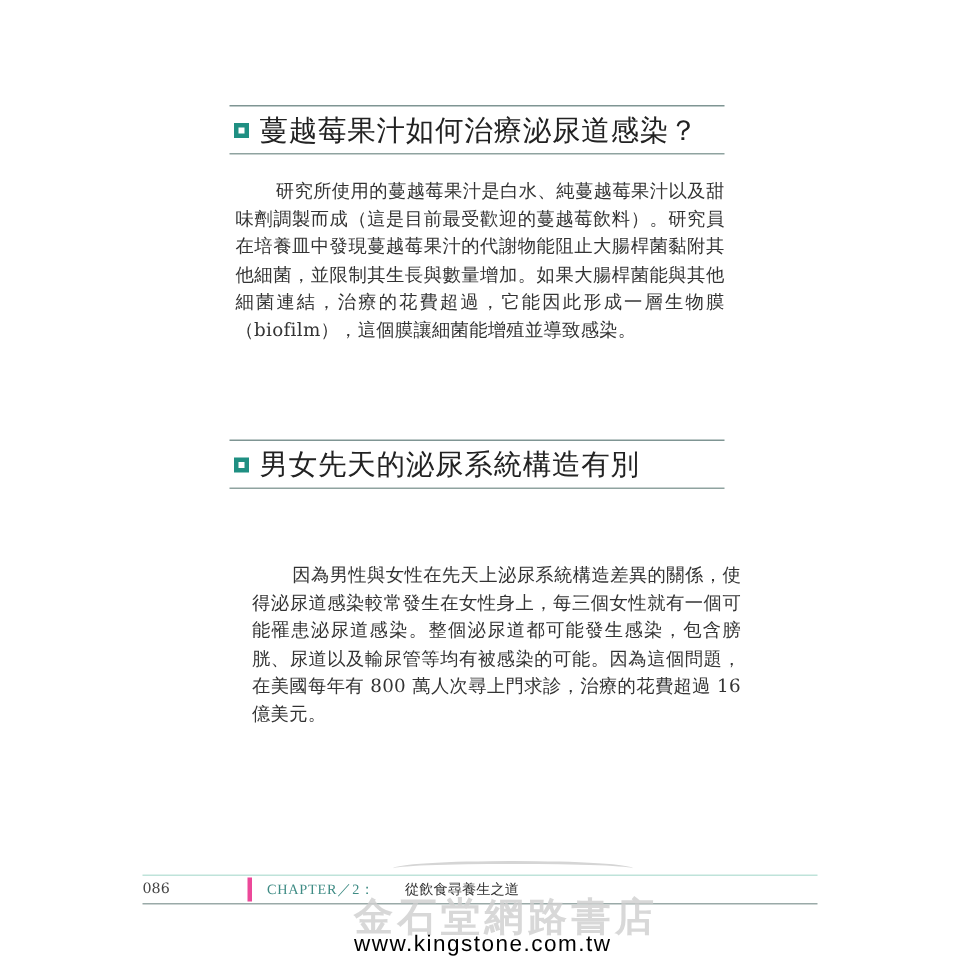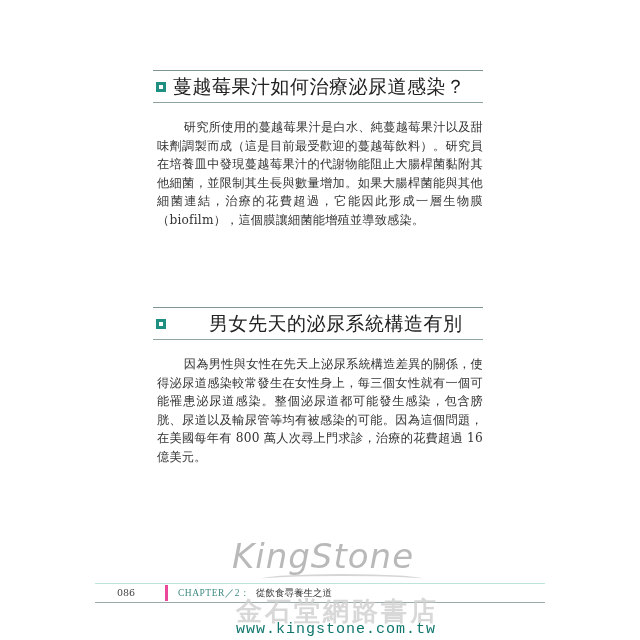"男女先天的泌尿系統構造有別" div.section-head { gap: 36px -> none; top: 307px -> 293px }
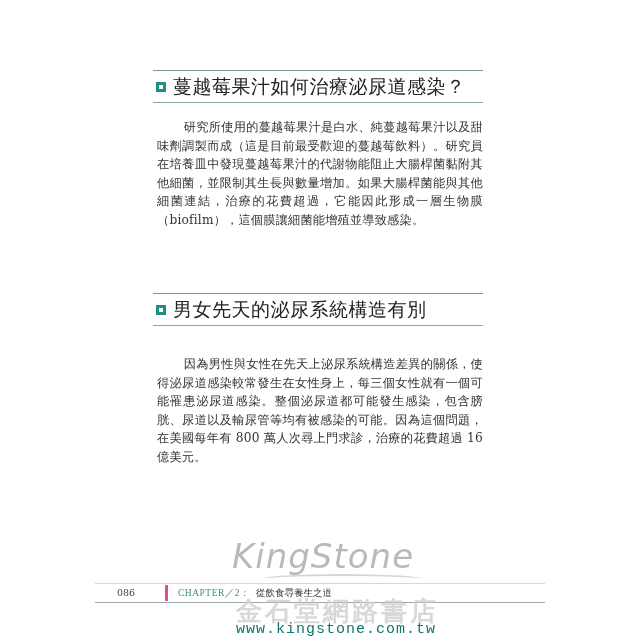"因為男性與女性在先天上泌尿系統構造差異的關係，使得泌尿道感染較常發生在女性身上，" div.para { margin-left: none -> 11px; top: 355px -> 374px }
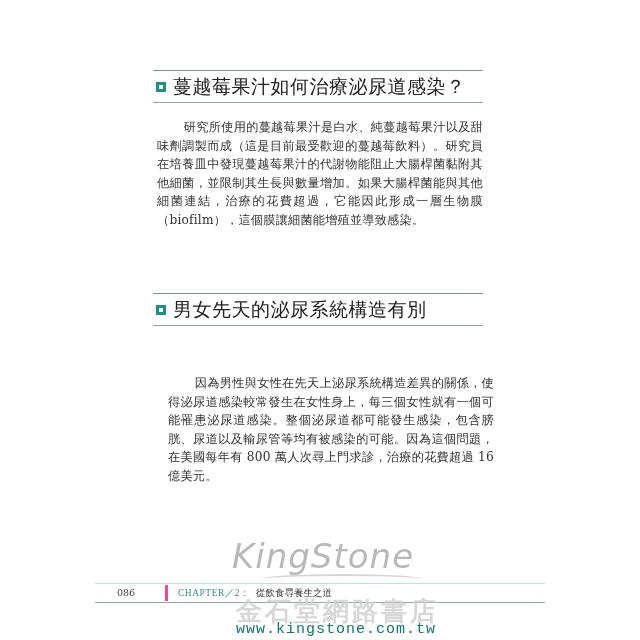"KingStone" div.wm-logo { html: <div>KingStone</div> -> none }
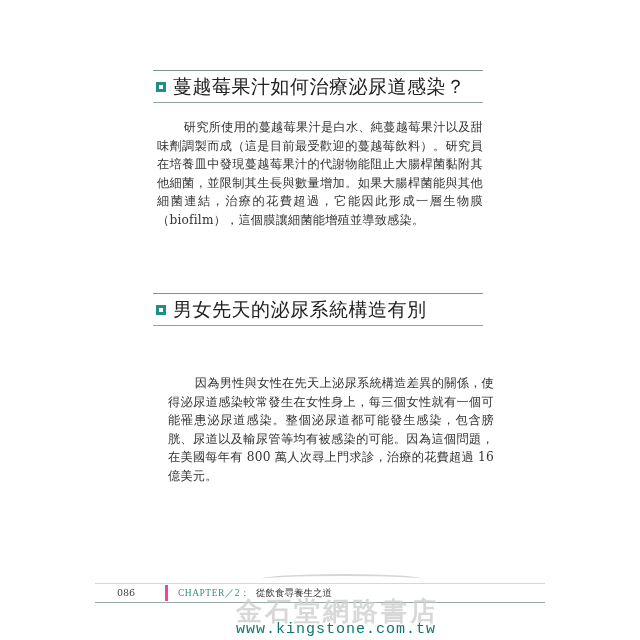"086" .page-num { text-align: center -> left }
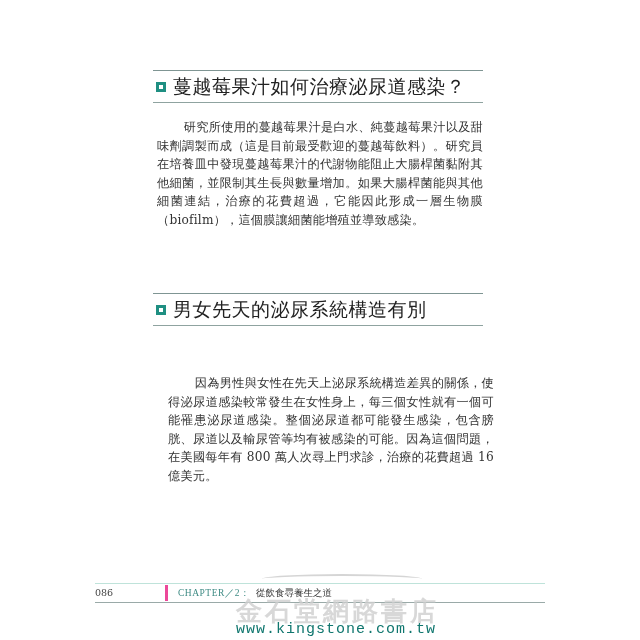"從飲食尋養生之道" .chapter-sub { margin-left: 6px -> 20px }
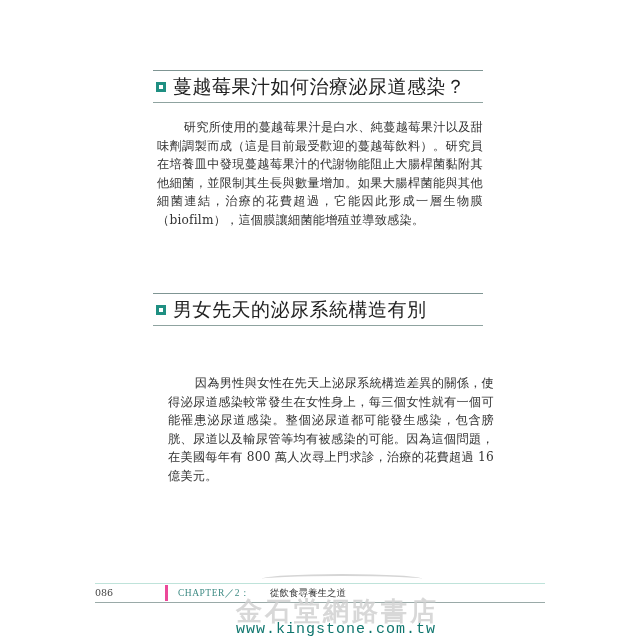"www.kingstone.com.tw" .wm-url { color: #0f766e -> #000000; font-family: Liberation Mono, monospace -> Liberation Sans, sans-serif }
